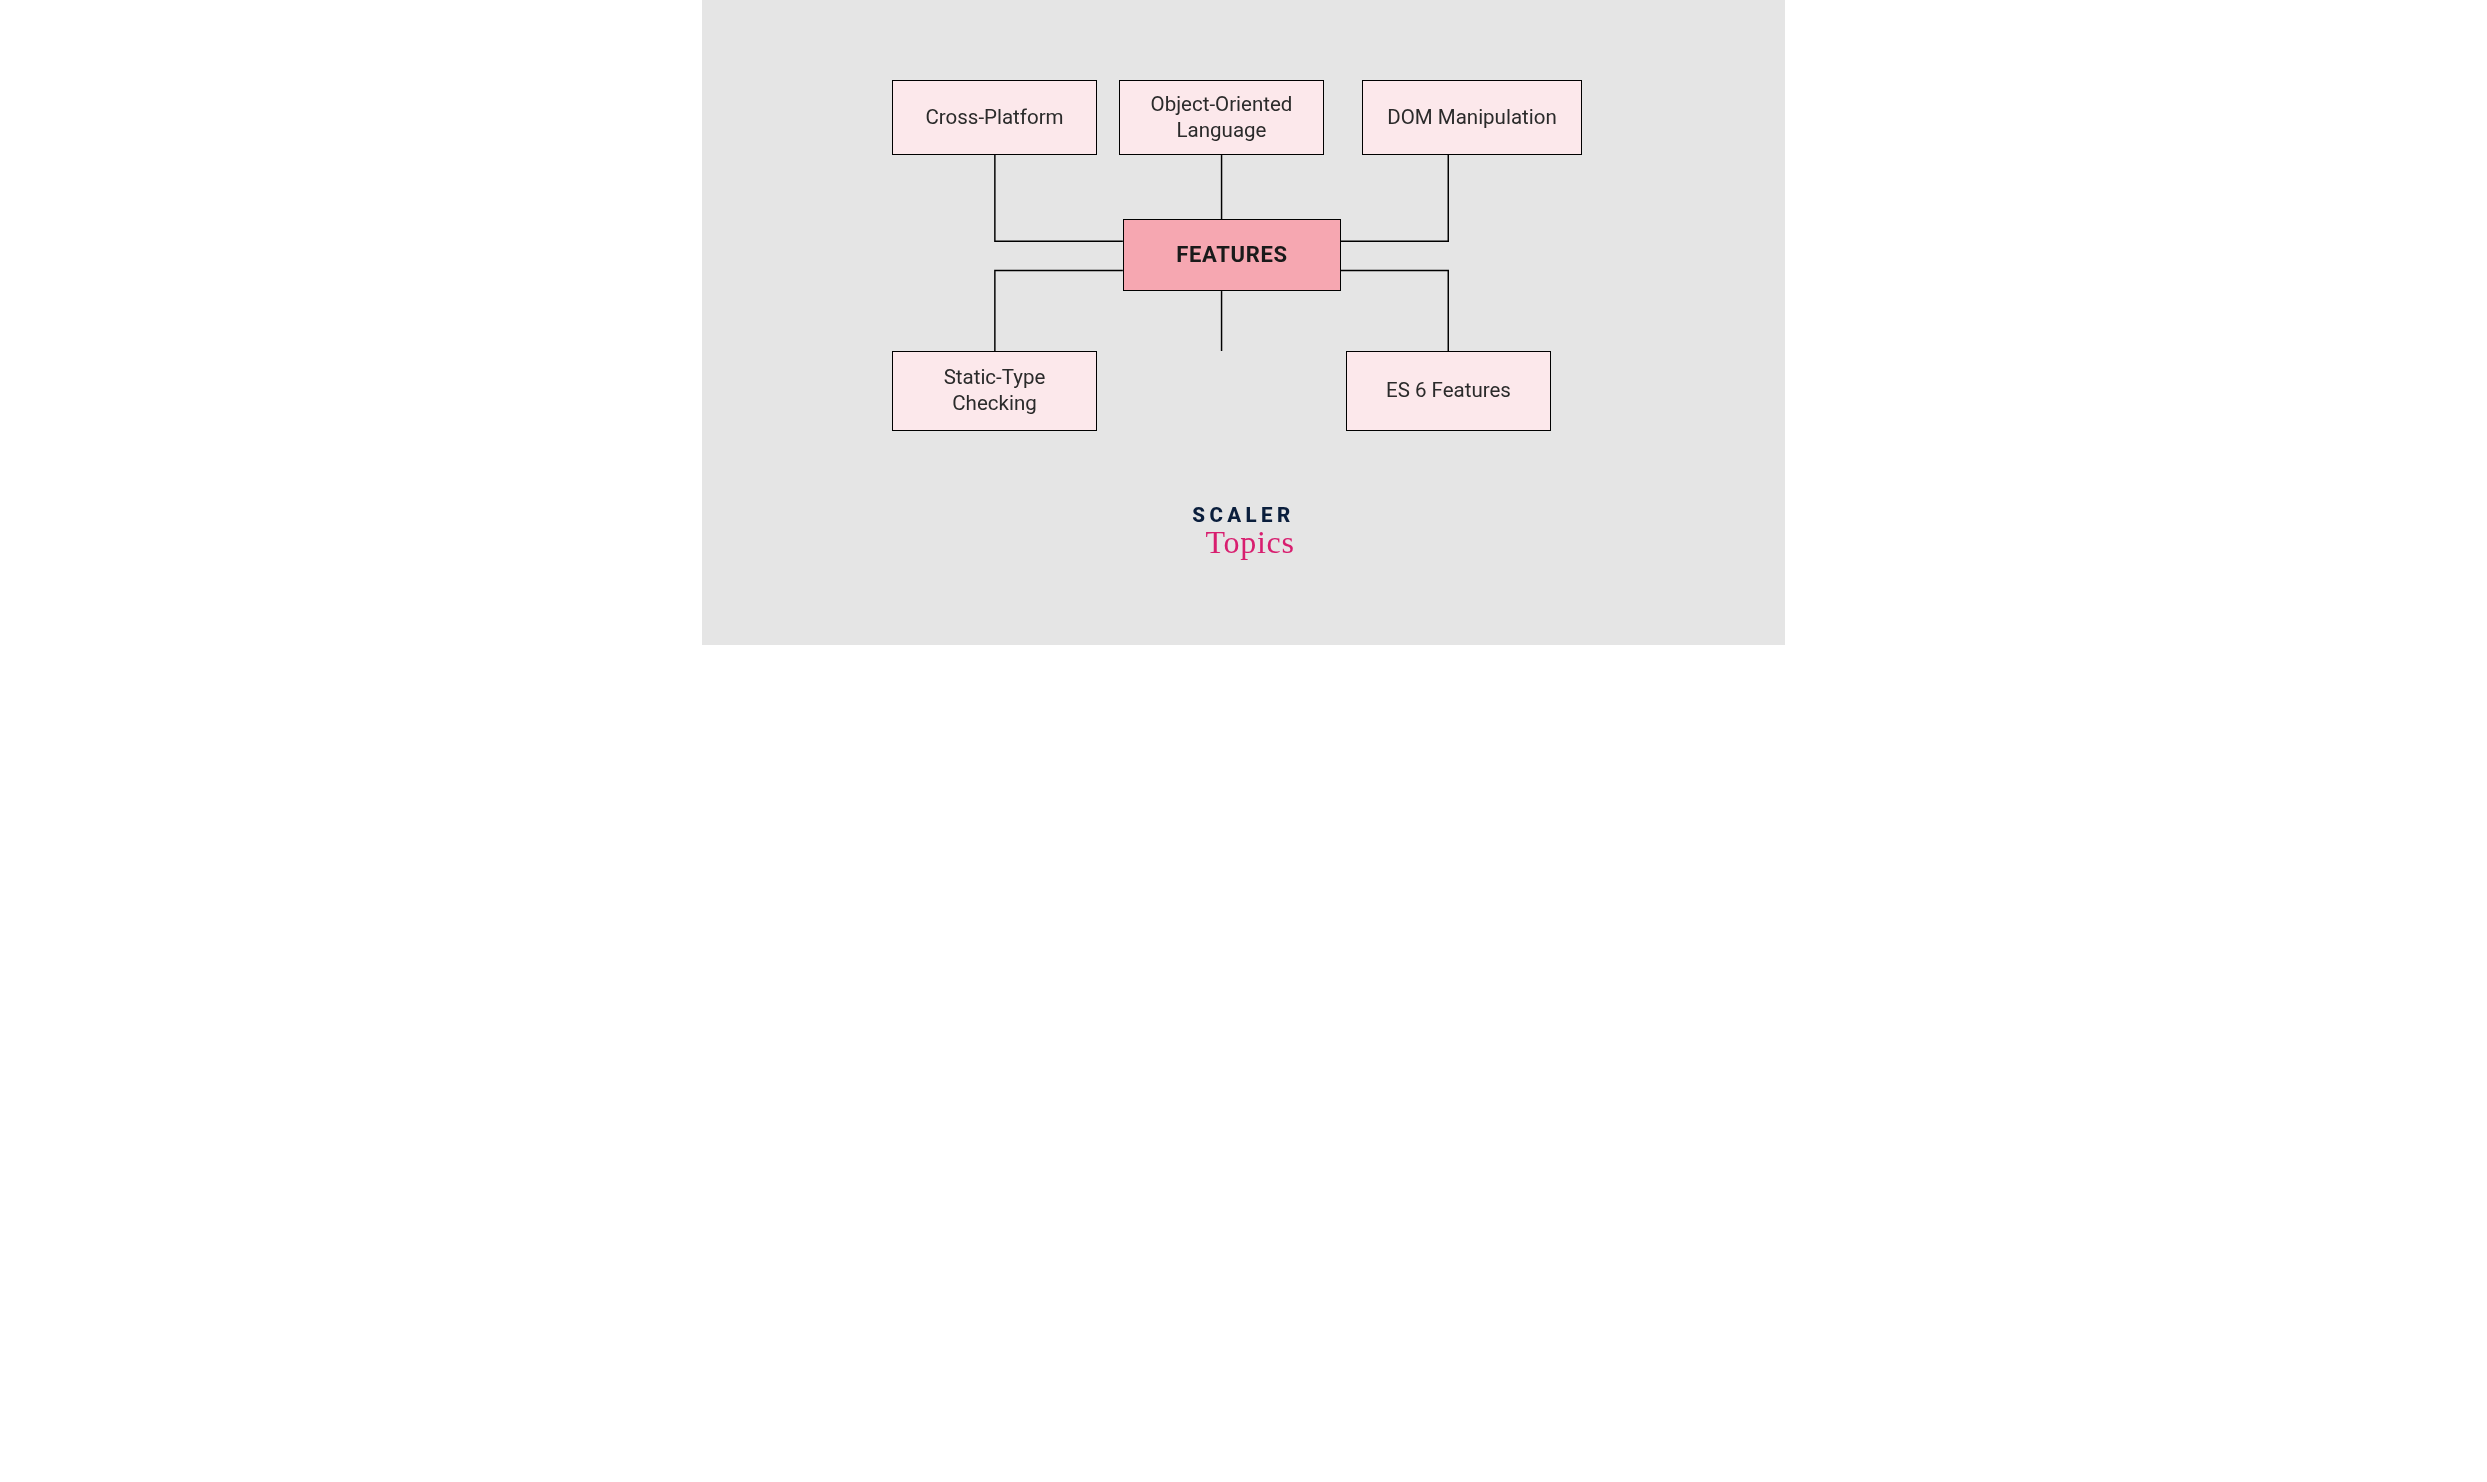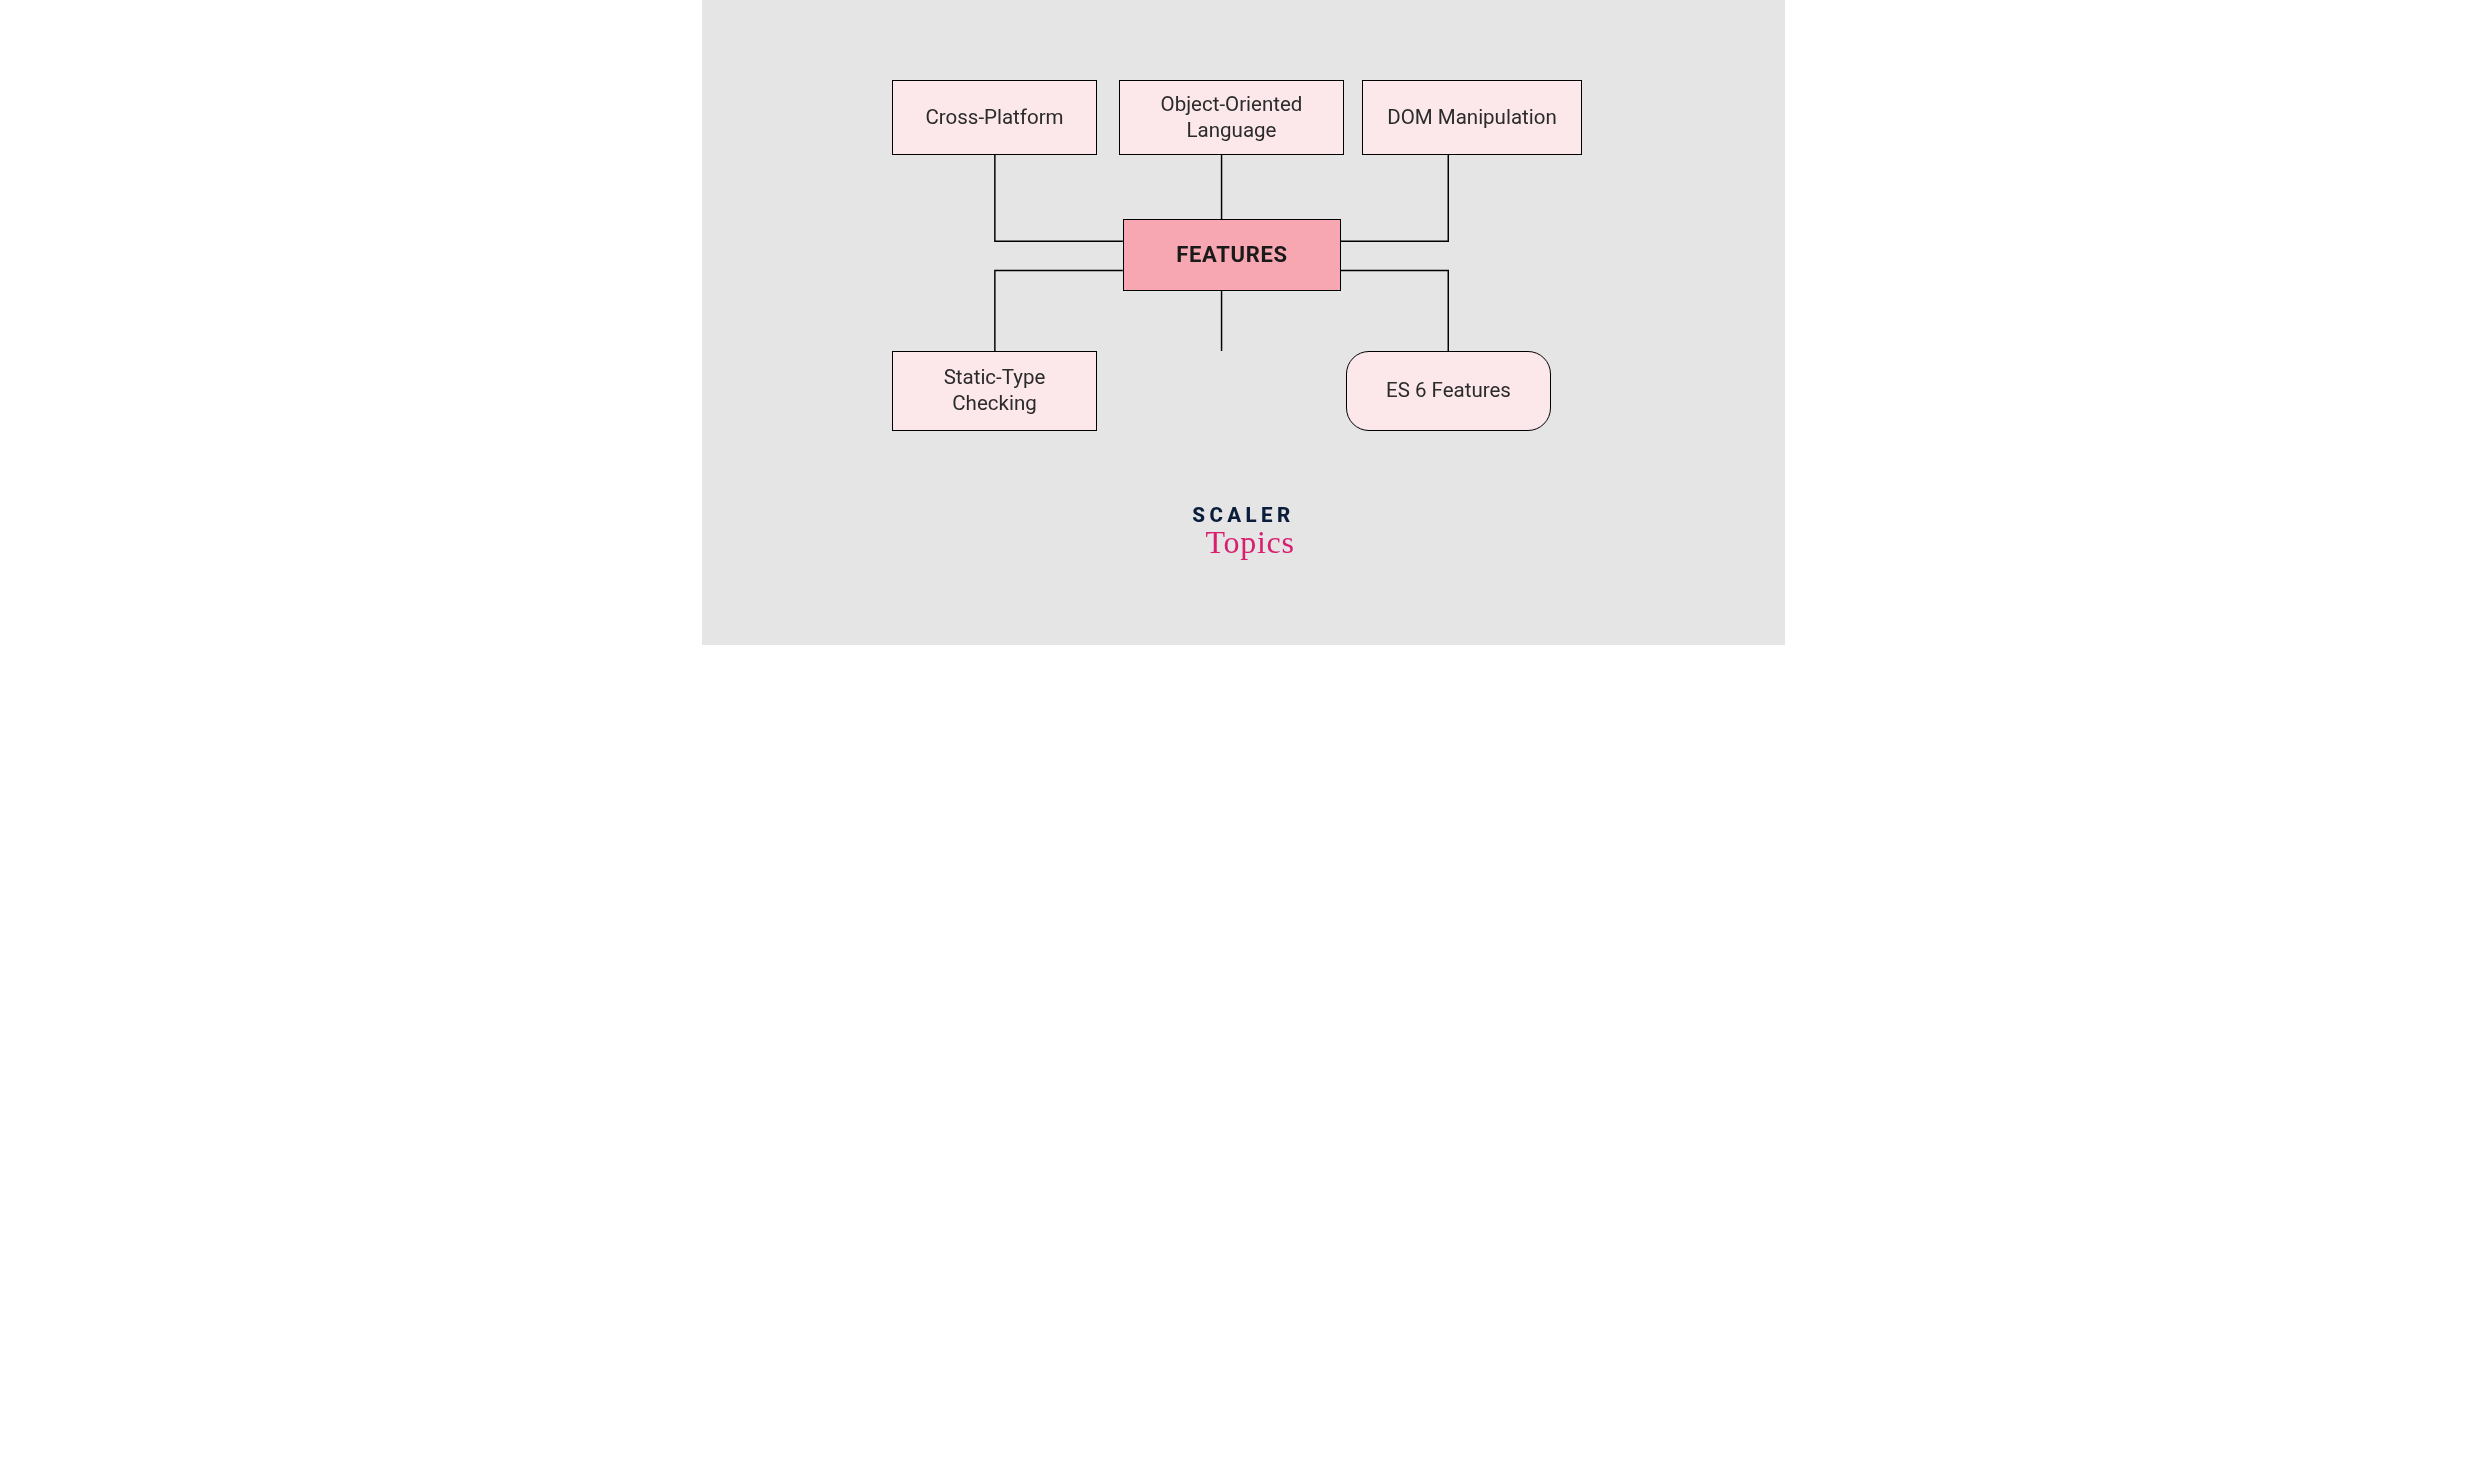"Object-Oriented Language" div.box { width: 225px -> 205px }
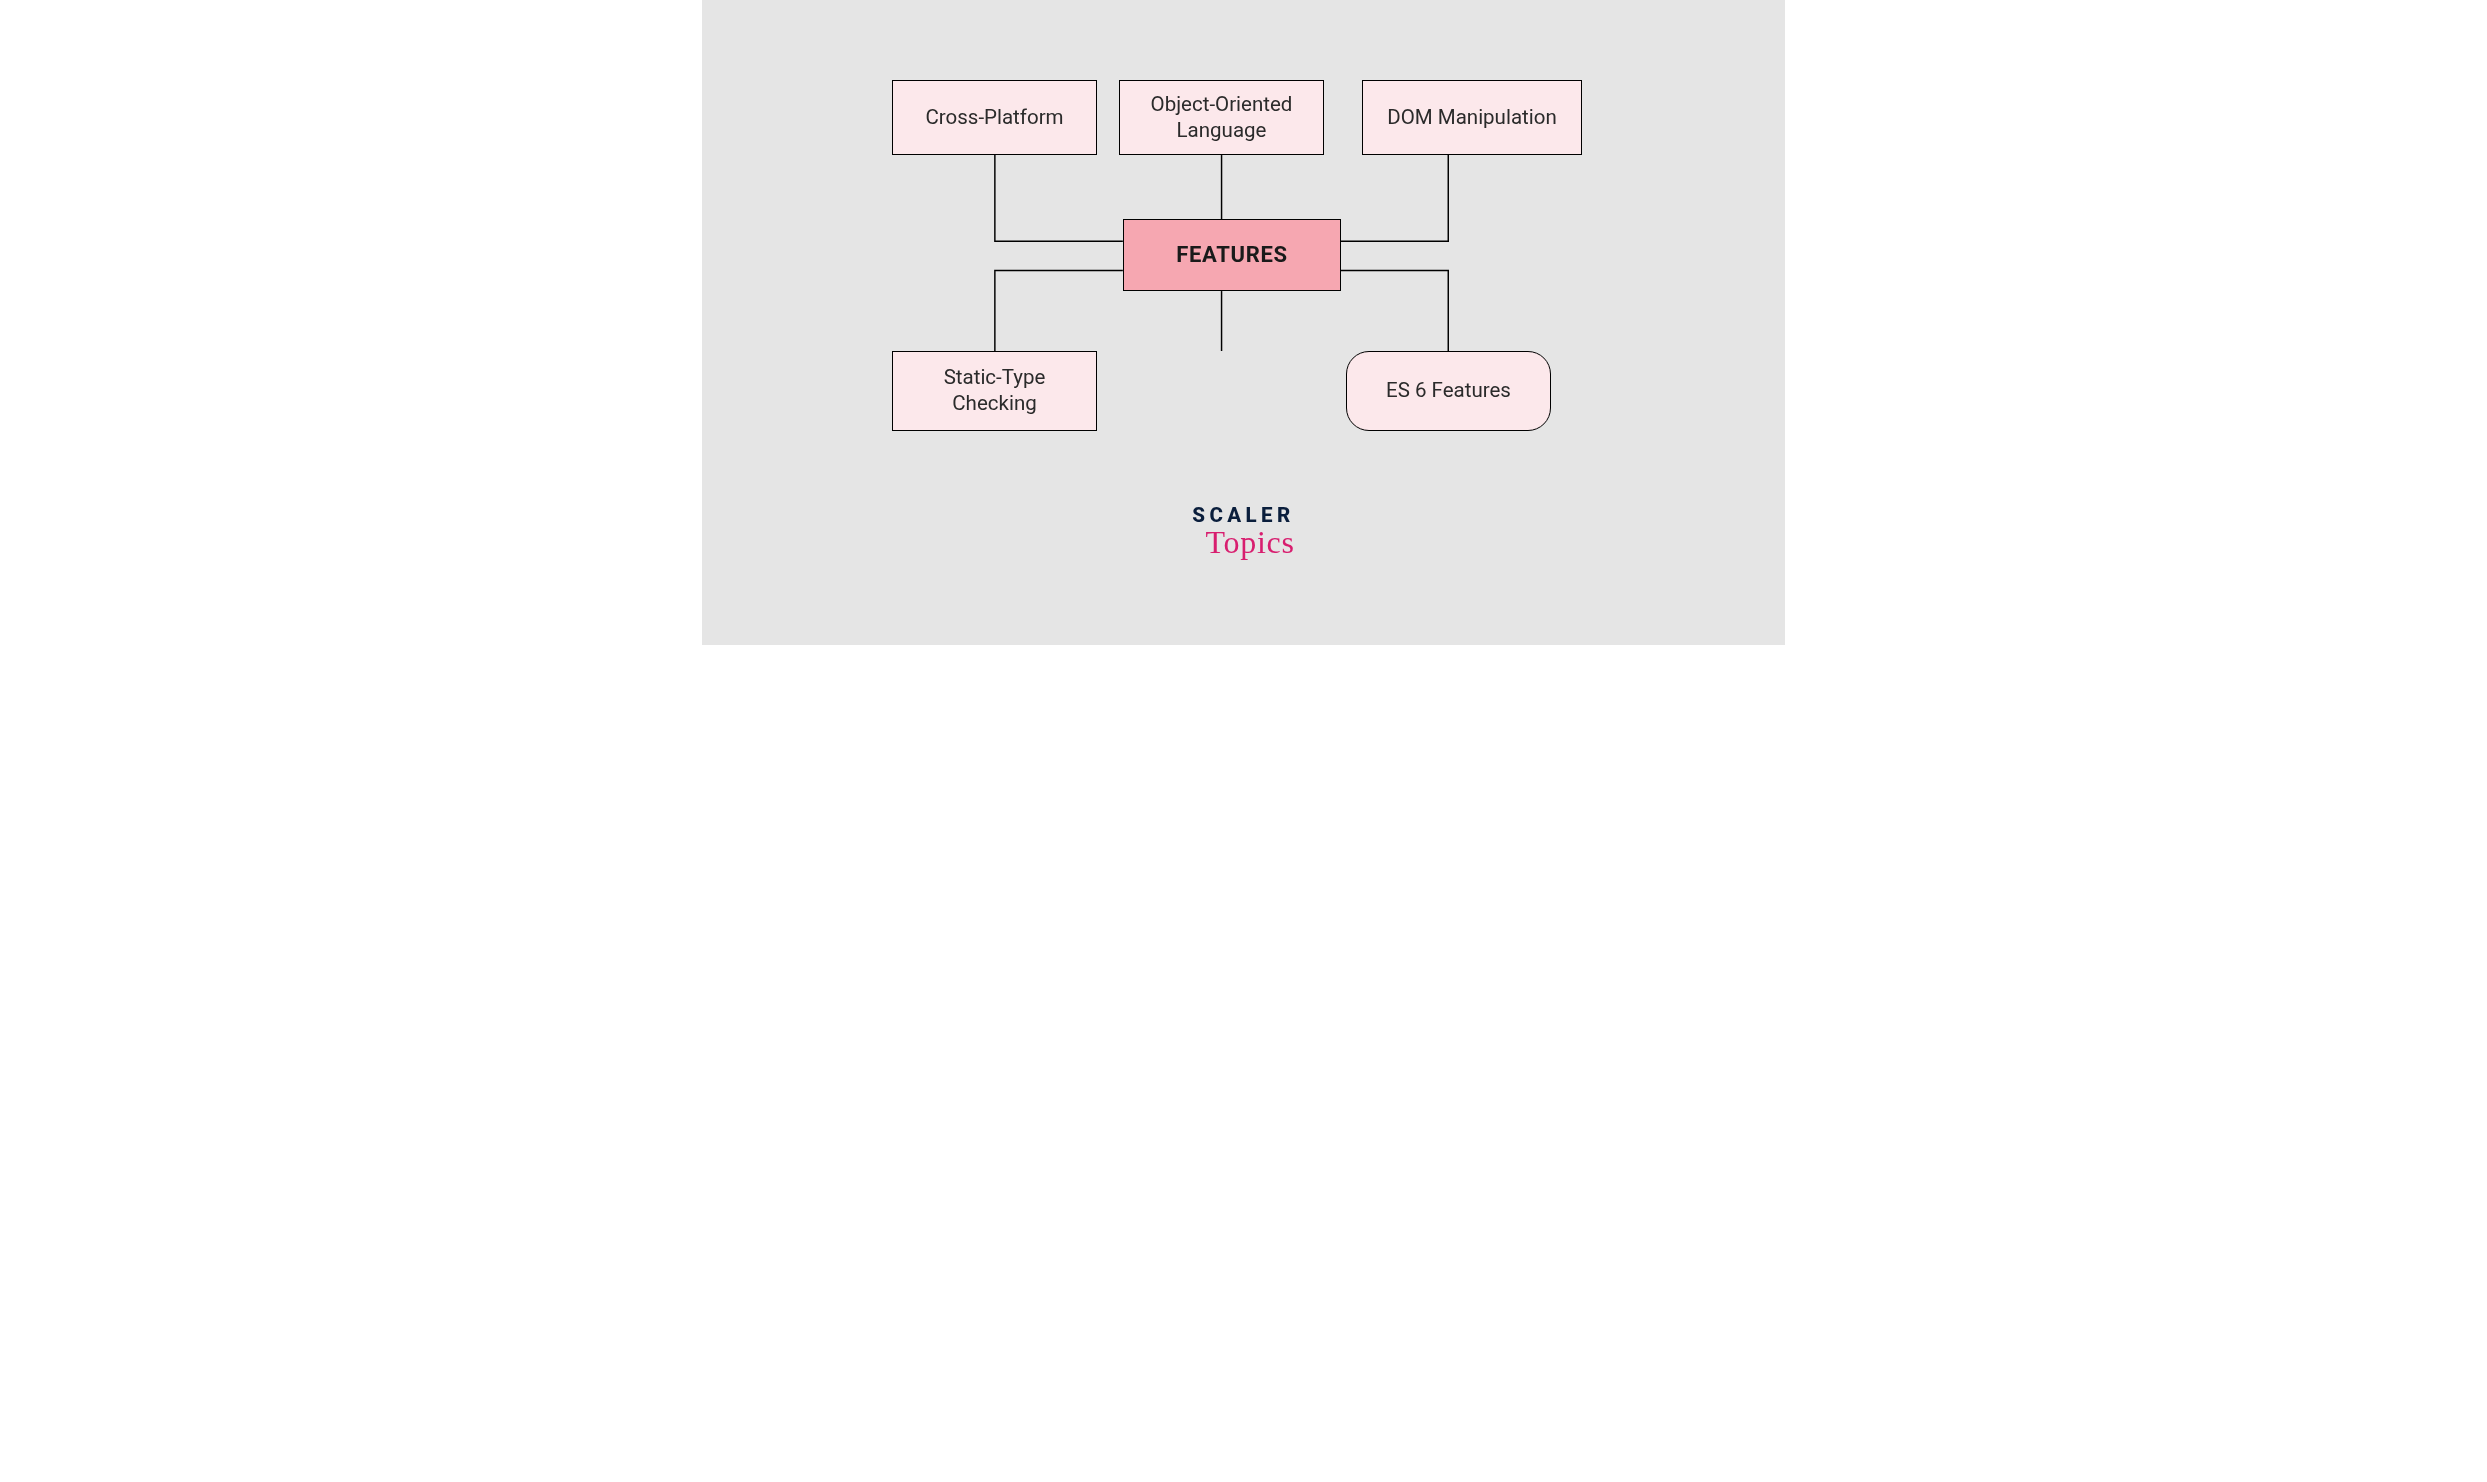"ES 6 Features" div.box { border-radius: 23px -> none }
